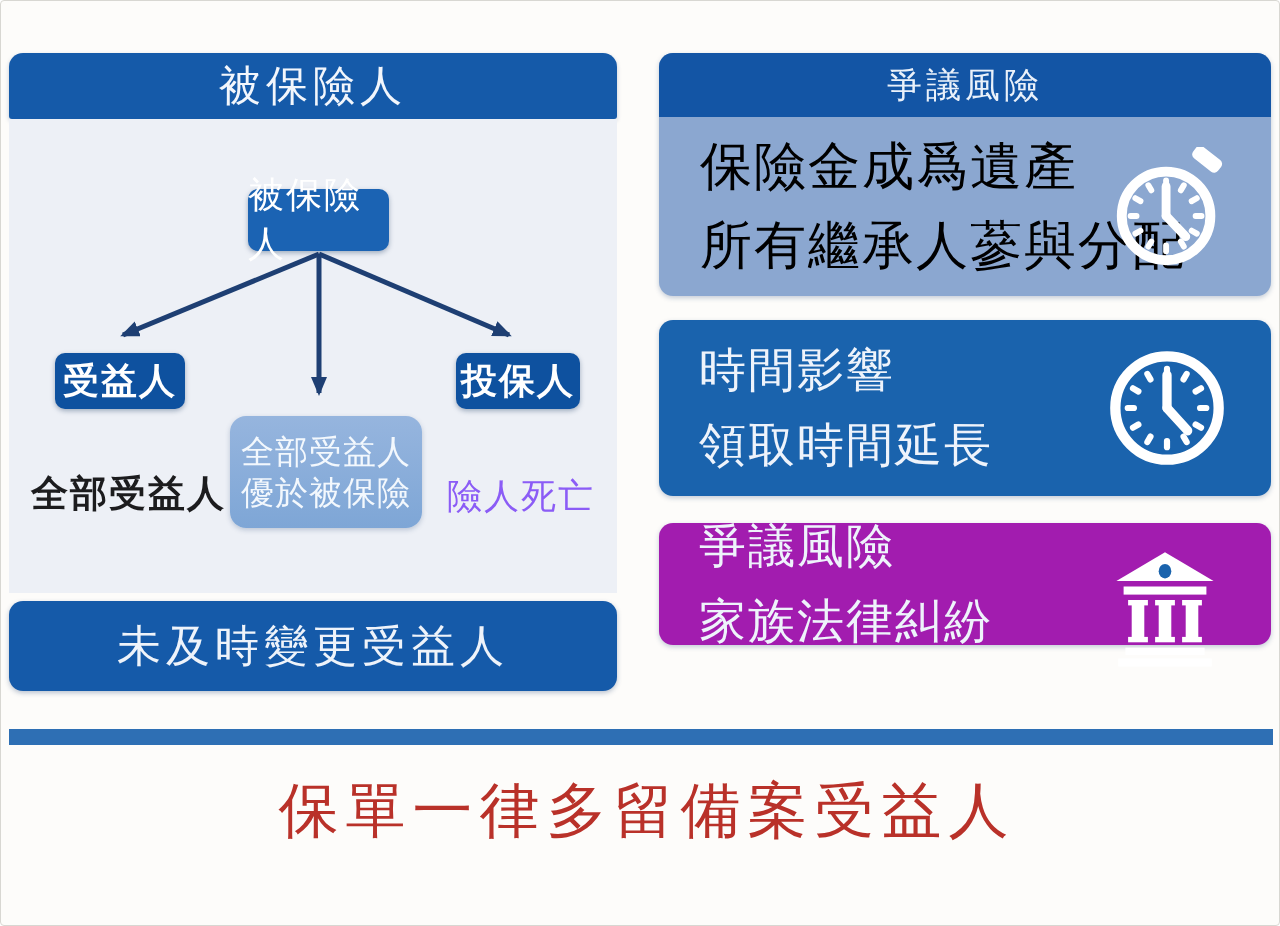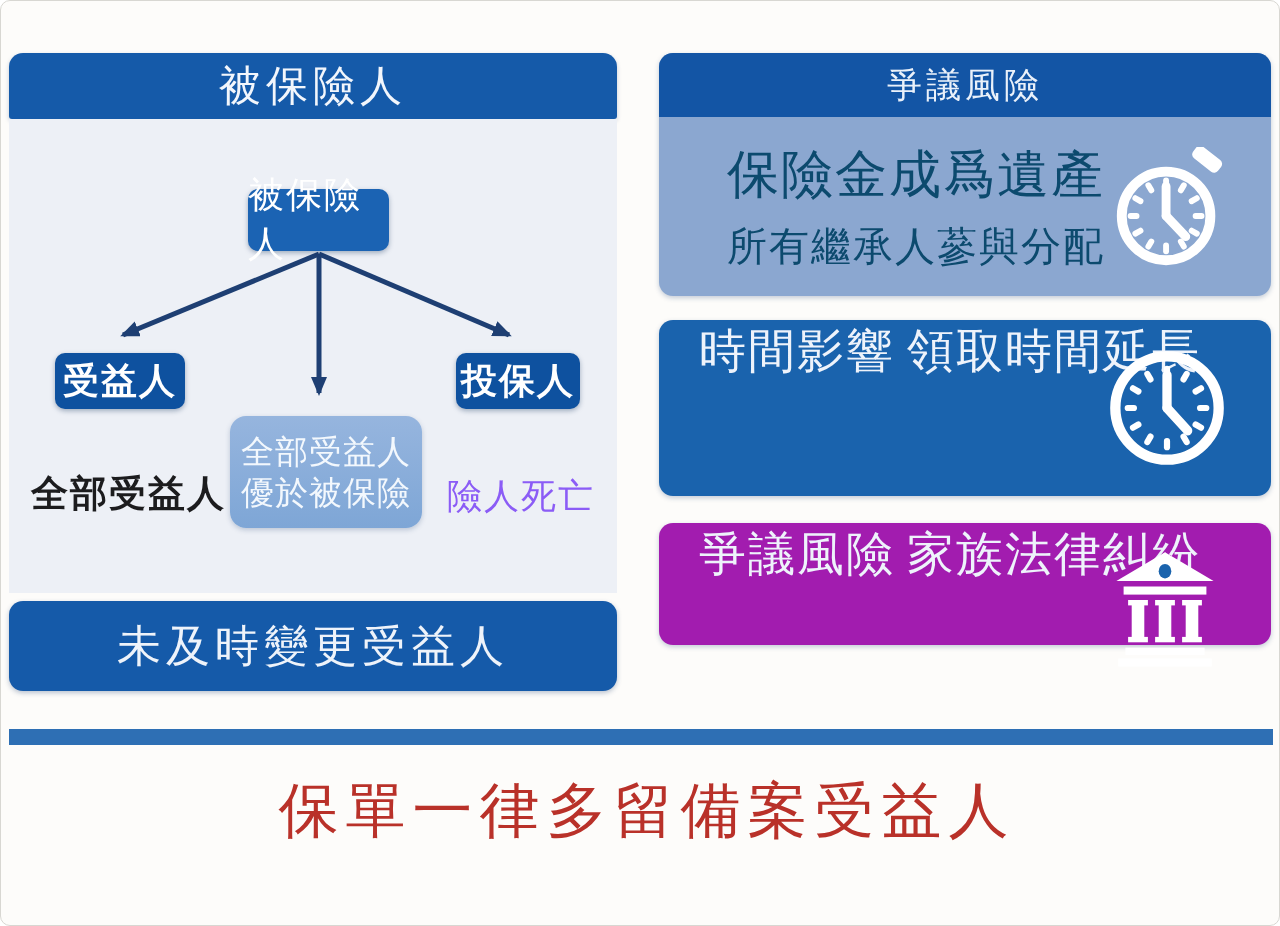"被保險人" .canvas { border-radius: 10px -> 4px }
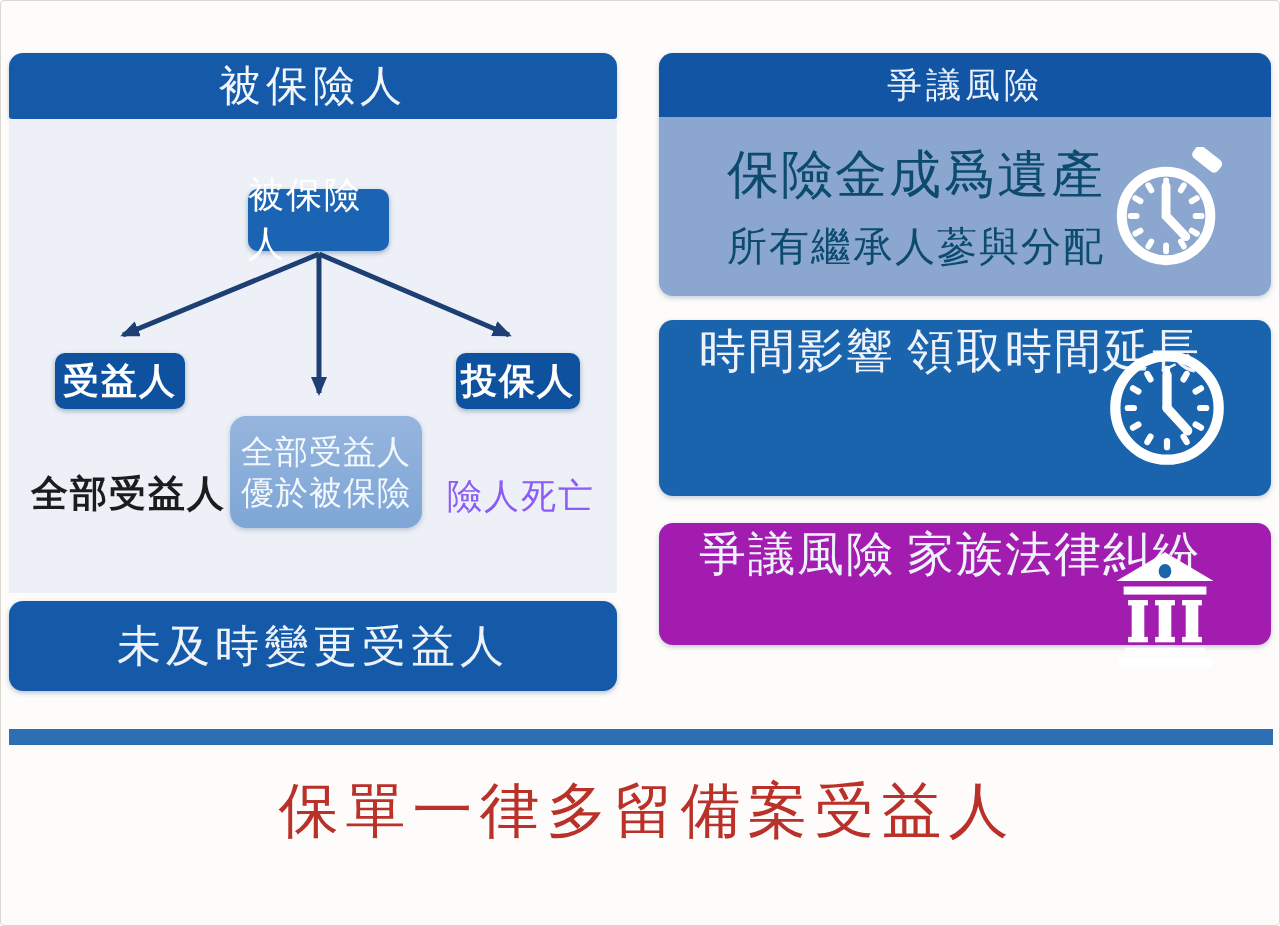"保險金成爲遺產" .card1-body { color: #0c4a6e -> #000000; padding-left: 68px -> 41px }
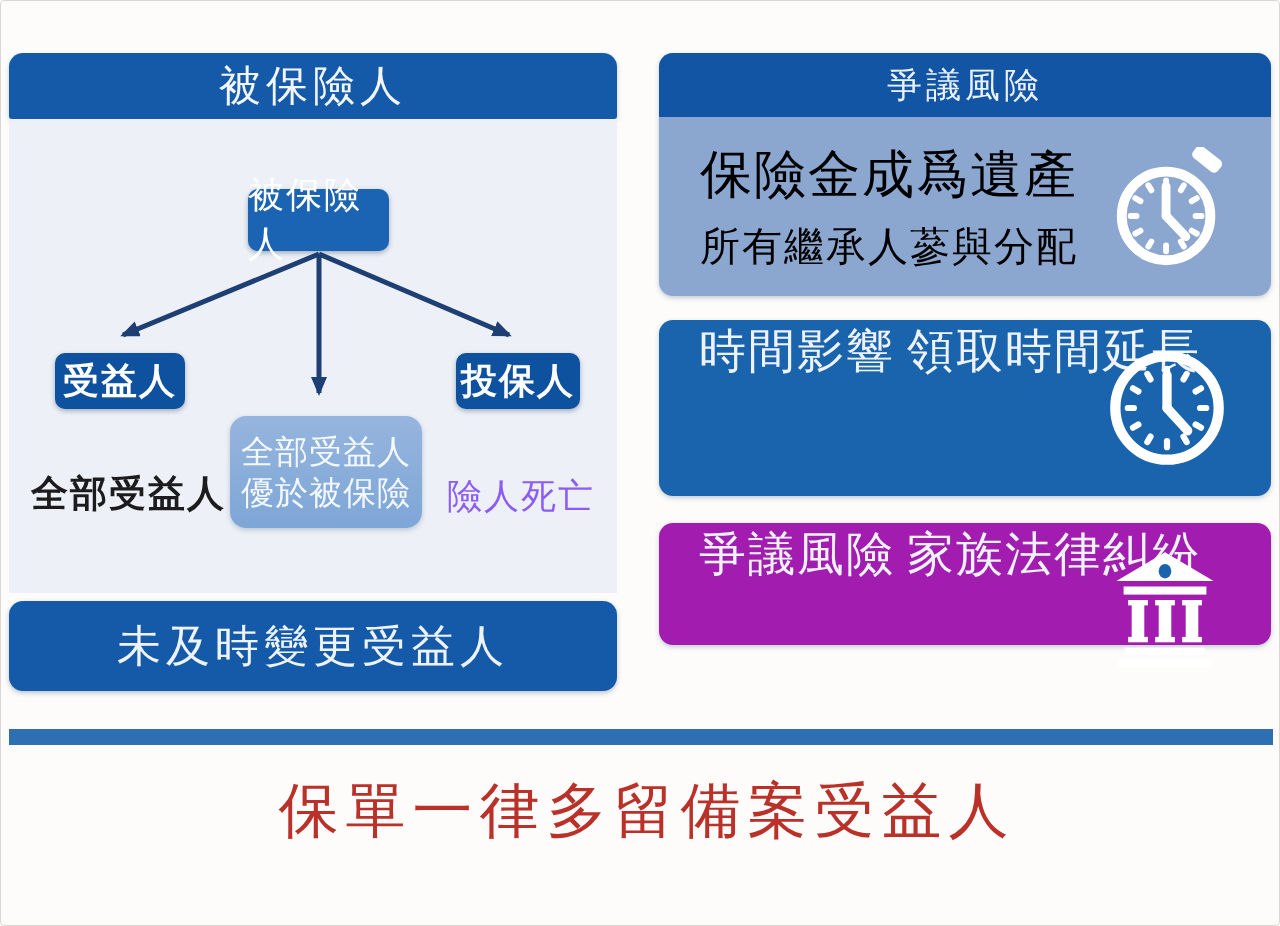"所有繼承人蔘與分配" .card1-line2 { font-size: 40px -> 52px }
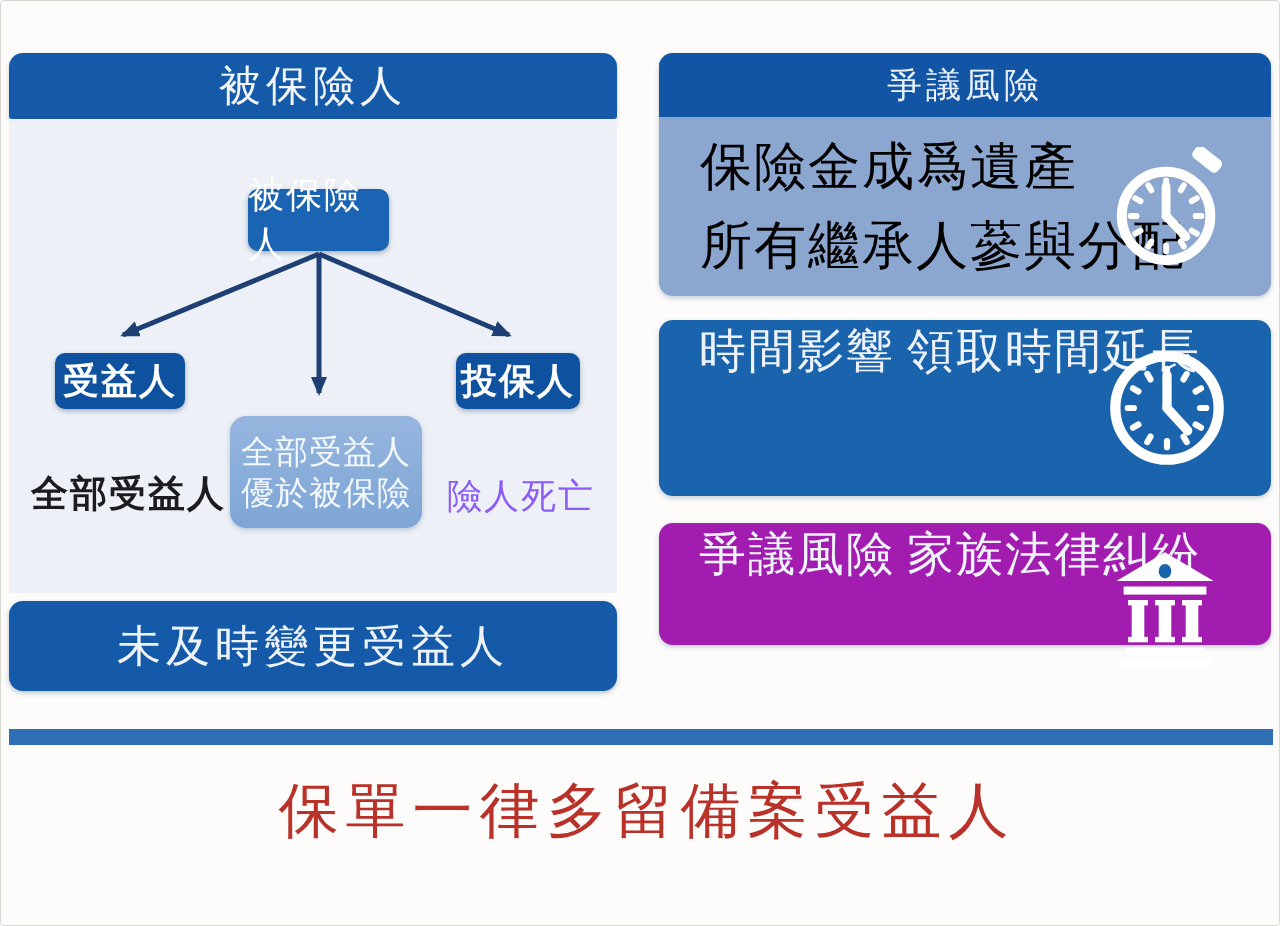"時間影響" .card-lines { flex-direction: row -> column }
